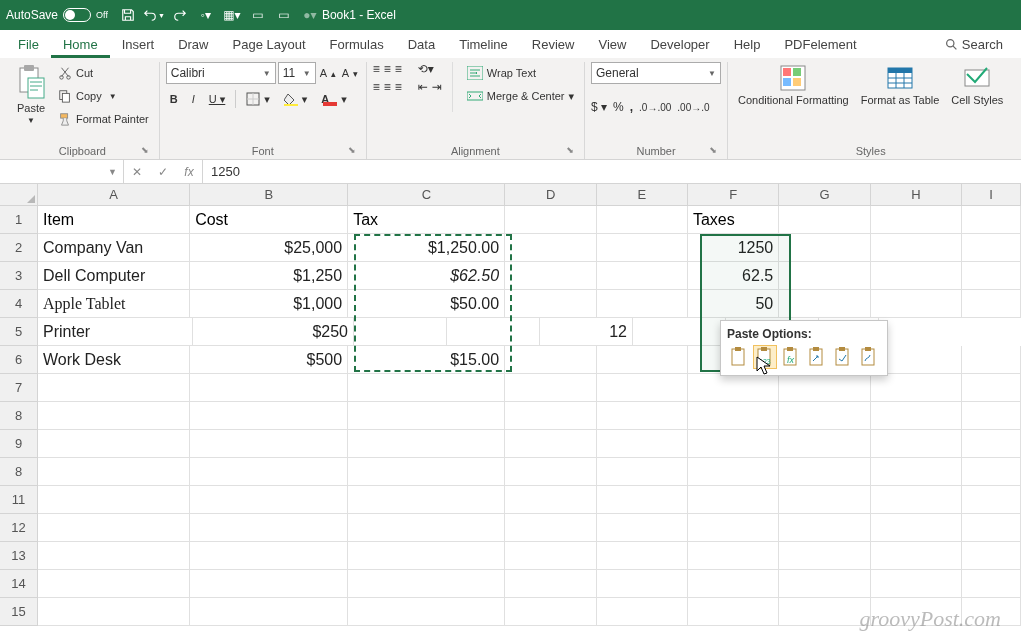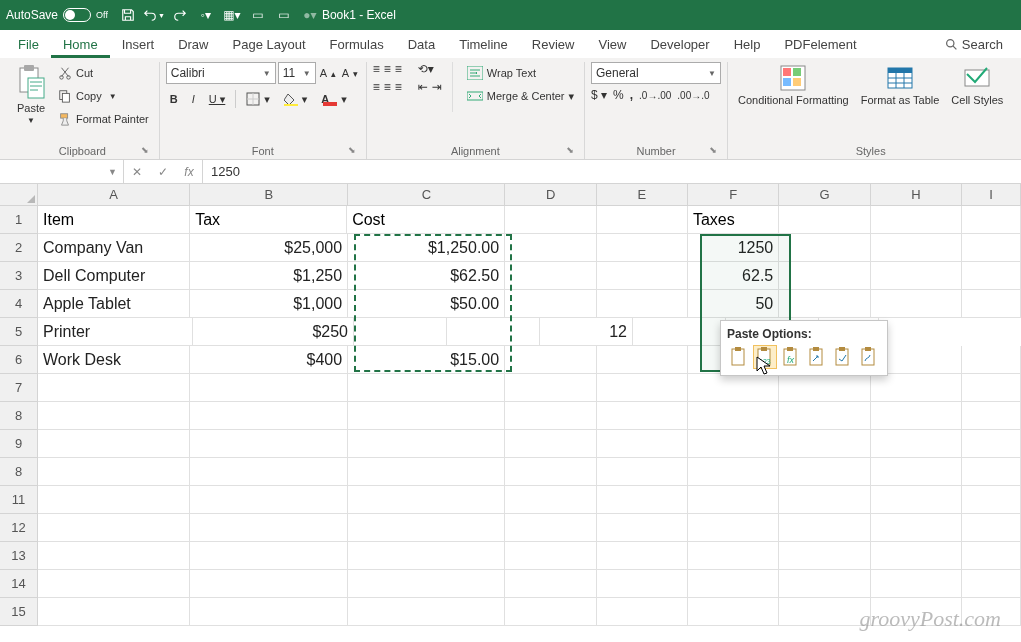"General" div.stack { gap: 4px -> 16px }
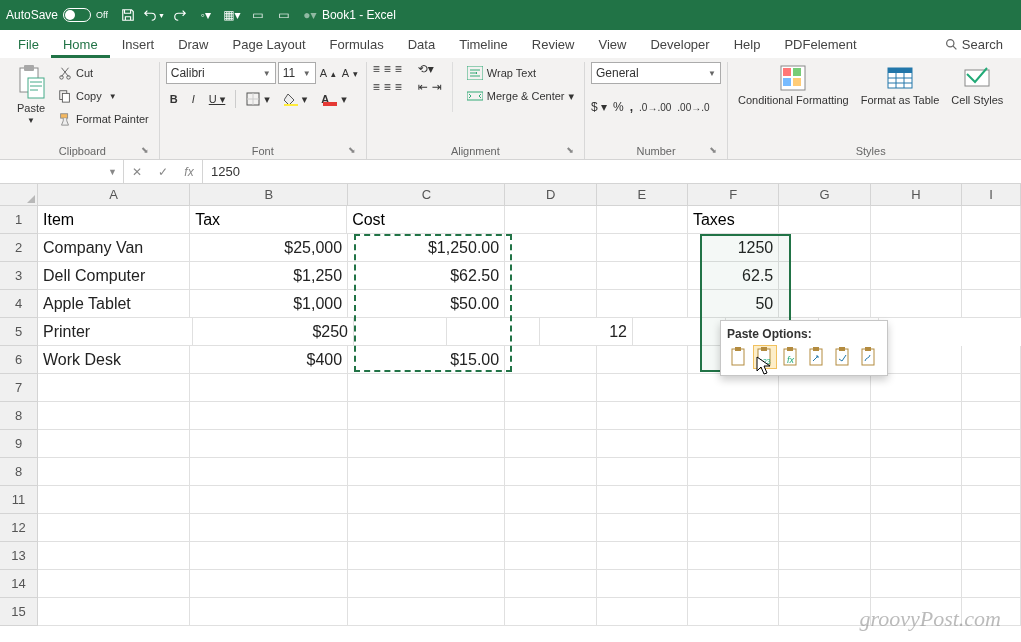"Tax" div.cell { order: before "Cost" -> after "Cost" }
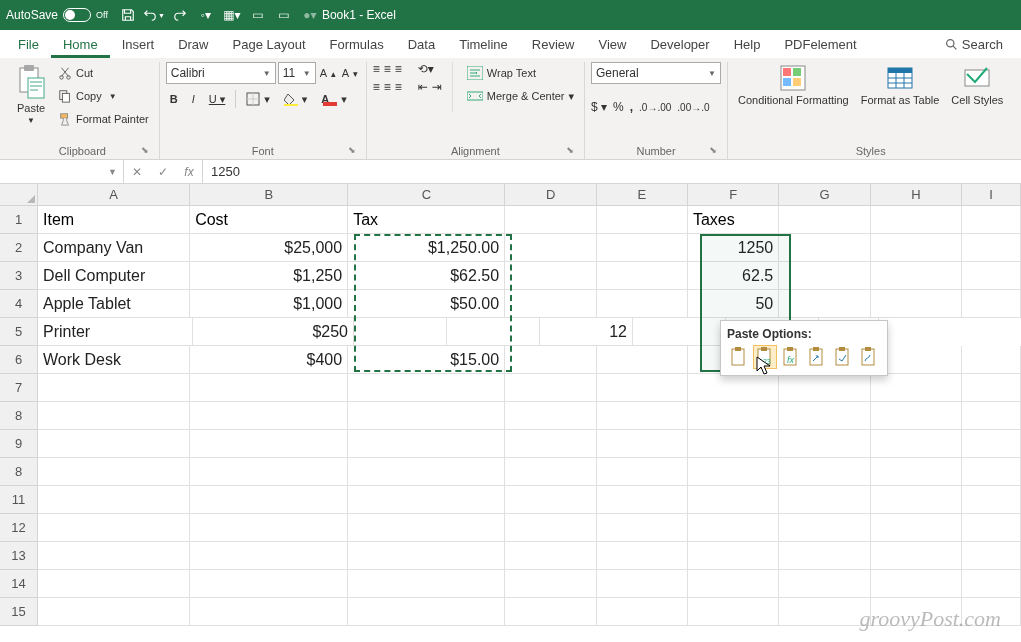"$62.50" div.cell { font-style: none -> italic }
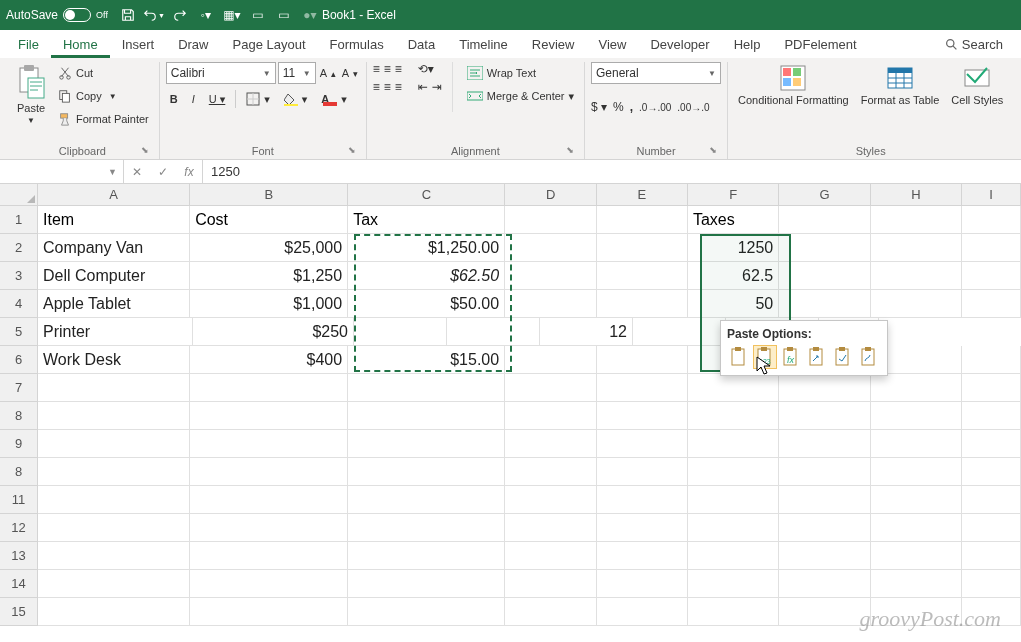"Apple Tablet" div.cell { font-family: none -> Liberation Serif, serif }
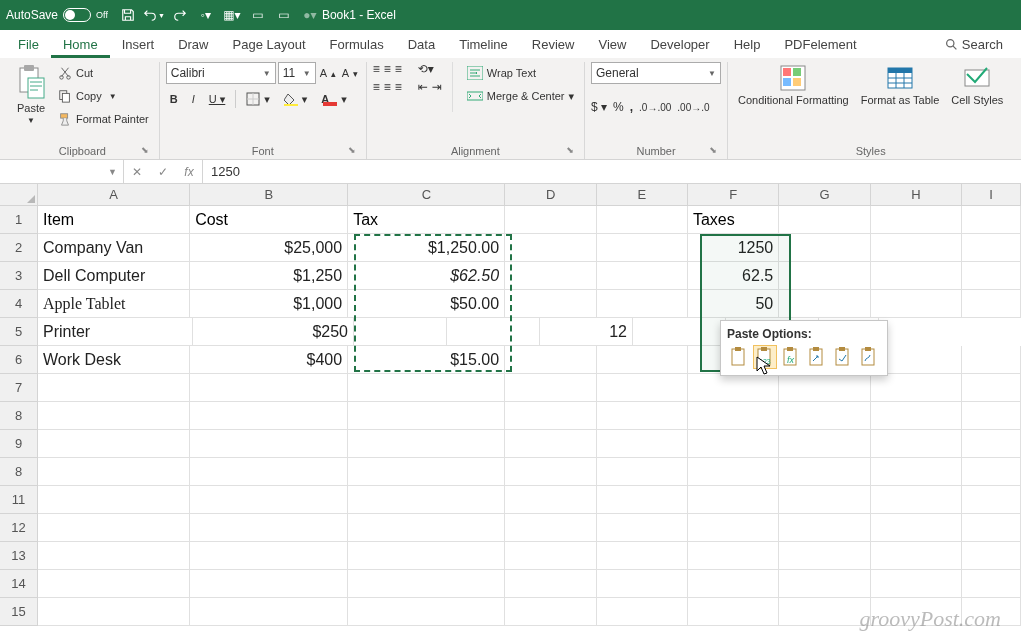"$400" div.cell { text: $400 -> $500 }
